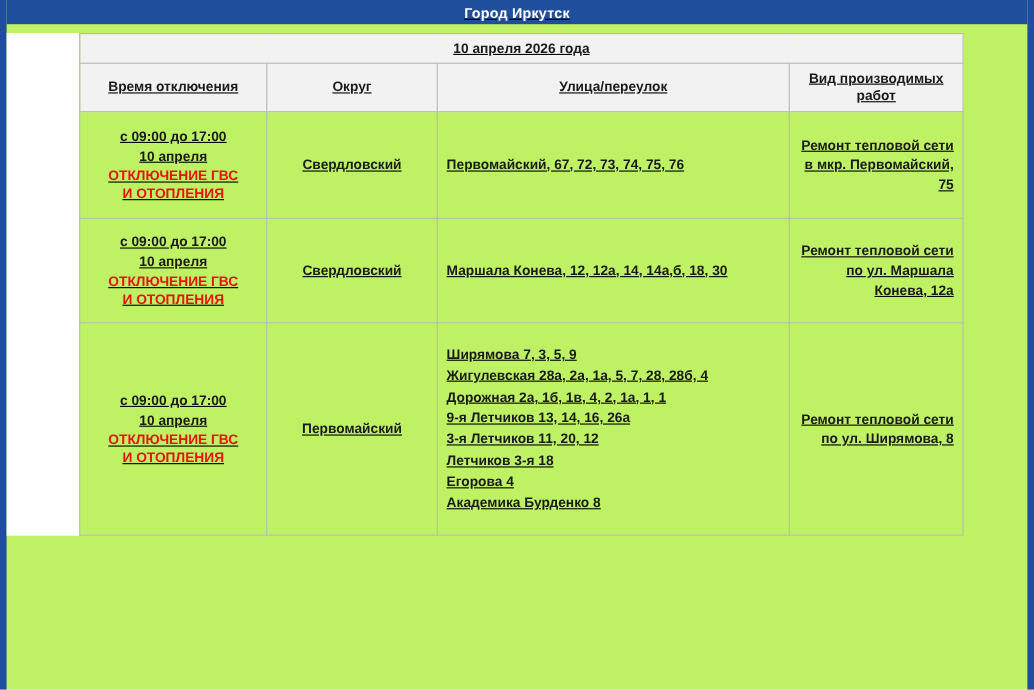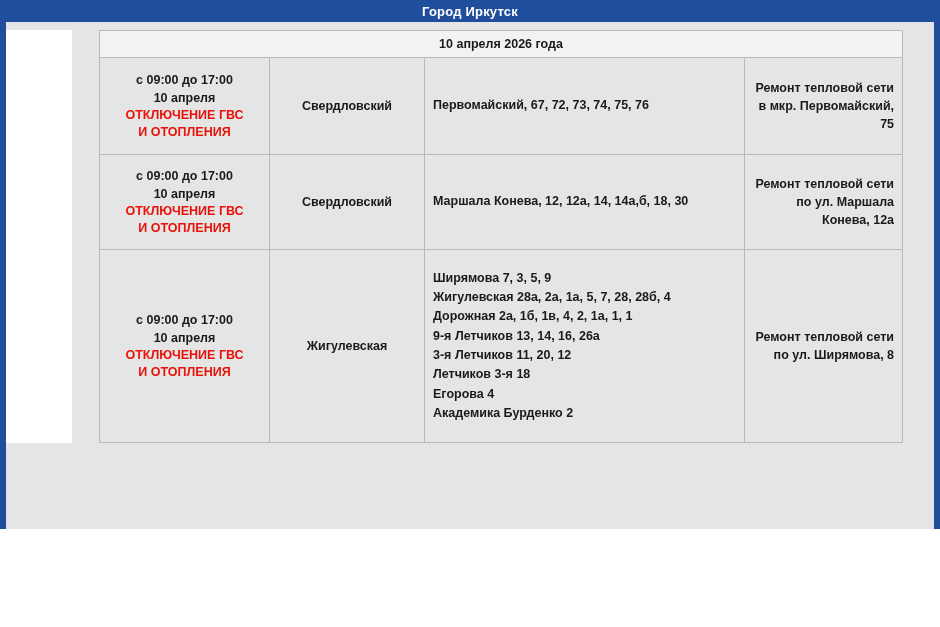"Город Иркутск" .page { background: #e5e5e5 -> #bef264; height: 529px -> 627px; text-decoration: none -> underline }
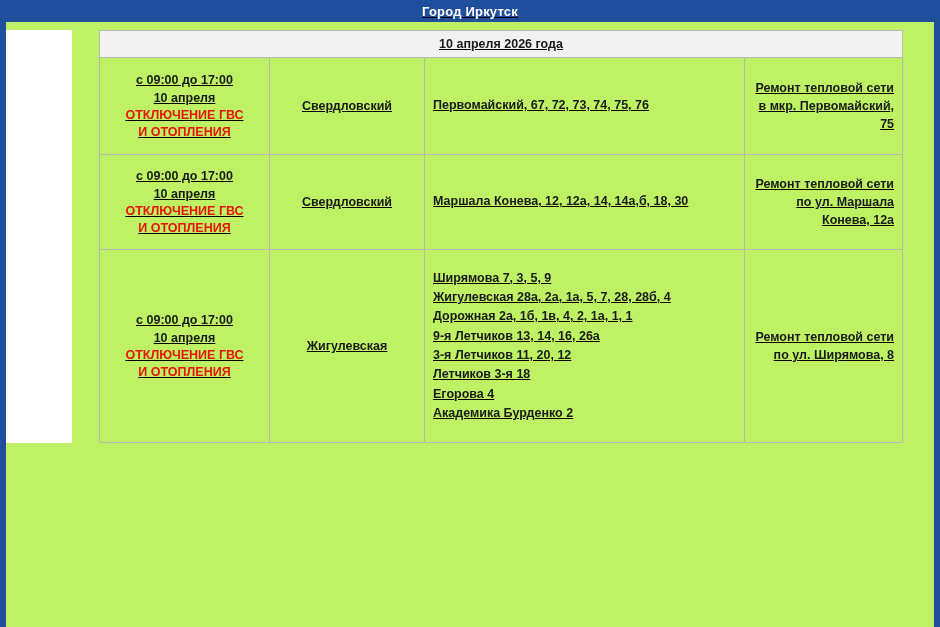"10 апреля 2026 года" .content { gap: 27px -> none }
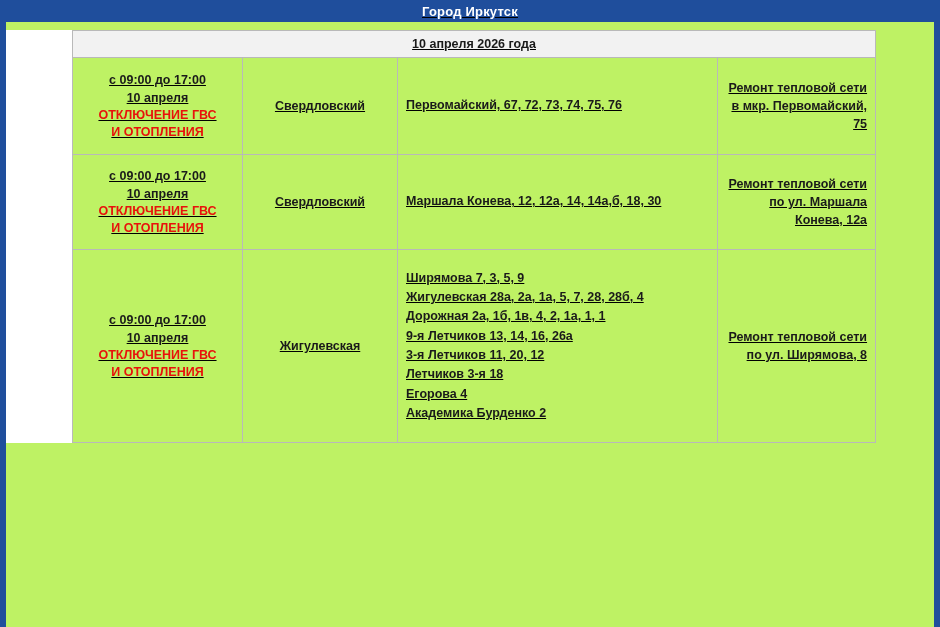"Время отключения" tr.head-row { html: none -> <tr> <th>Время отключения</th> <th>Округ</th> <th>Улица/переулок</th> <th>Вид производимых работ</th> </tr> }
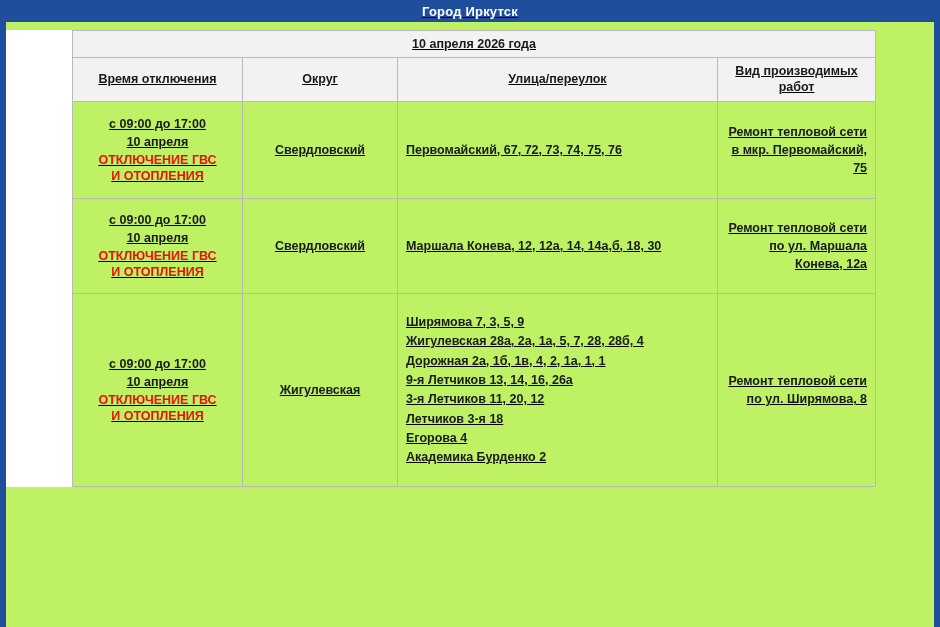"Жигулевская" td.okrug-cell { text: Жигулевская -> Первомайский }
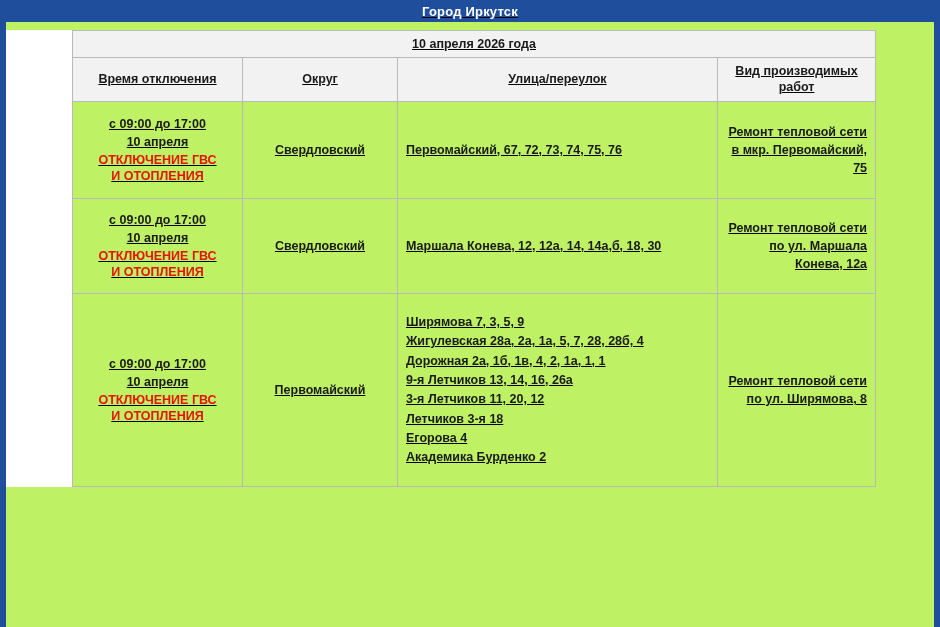"Академика Бурденко 2" span.ln { text: 2 -> 8 }
